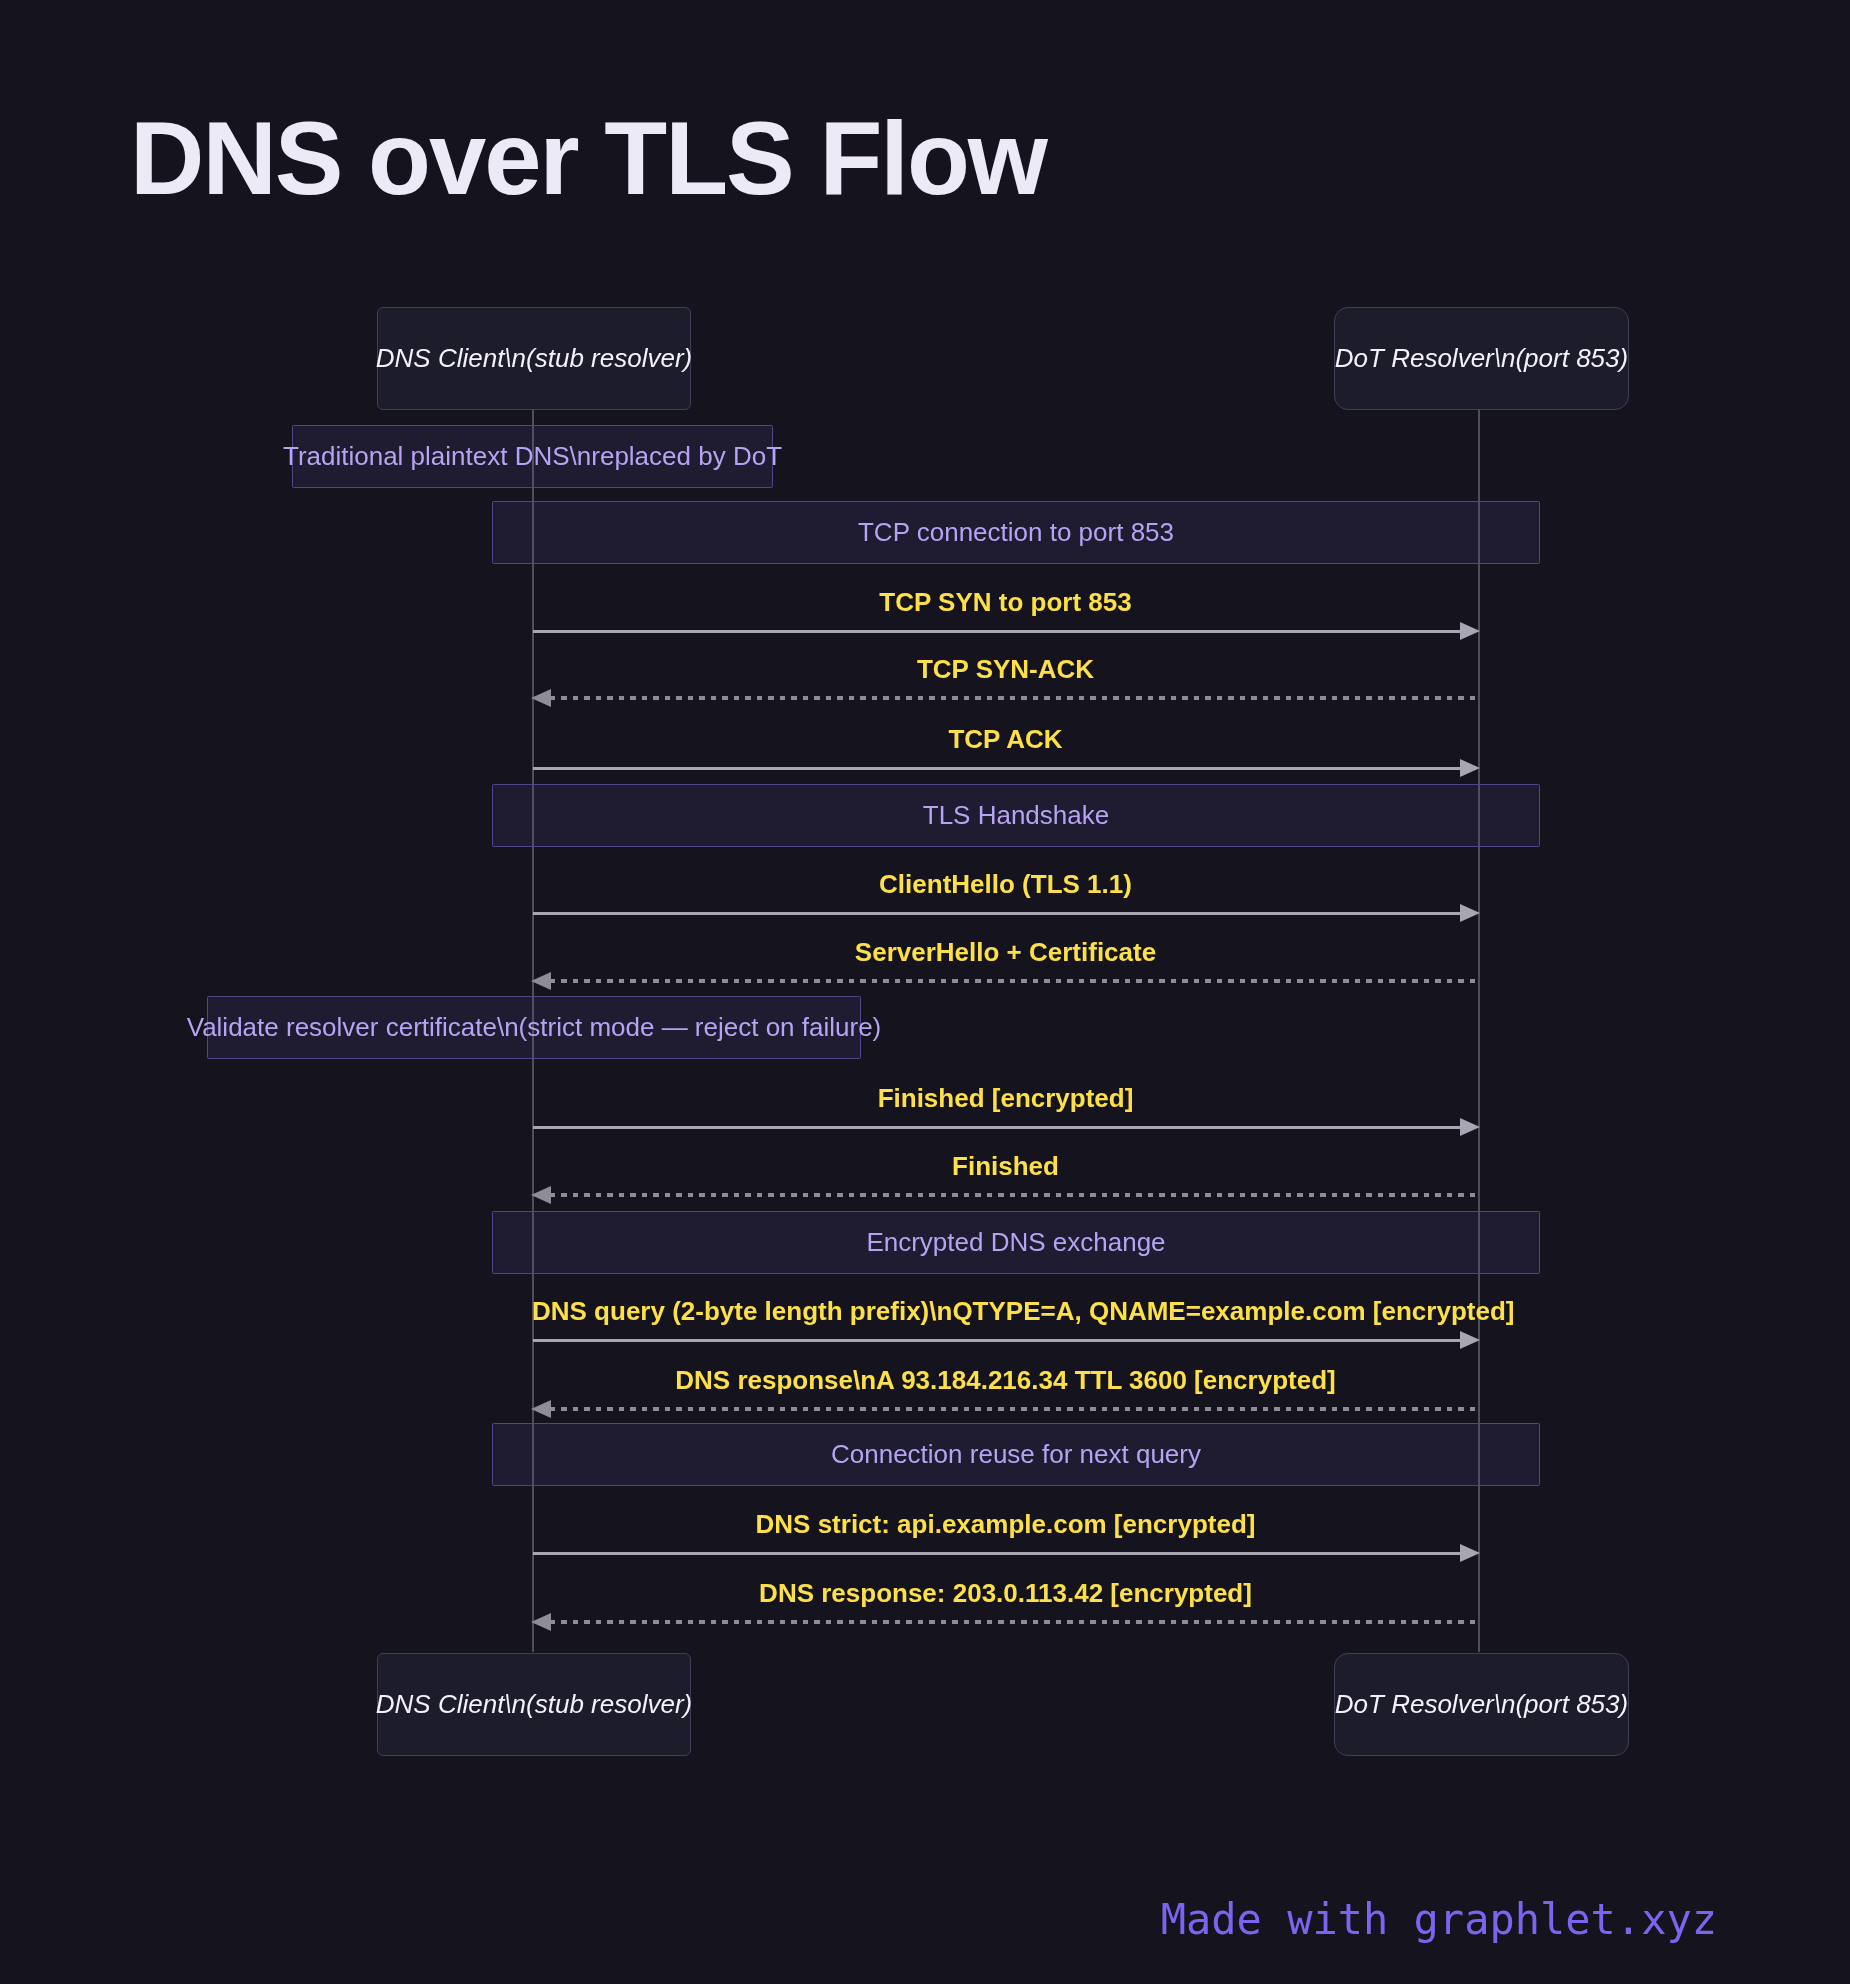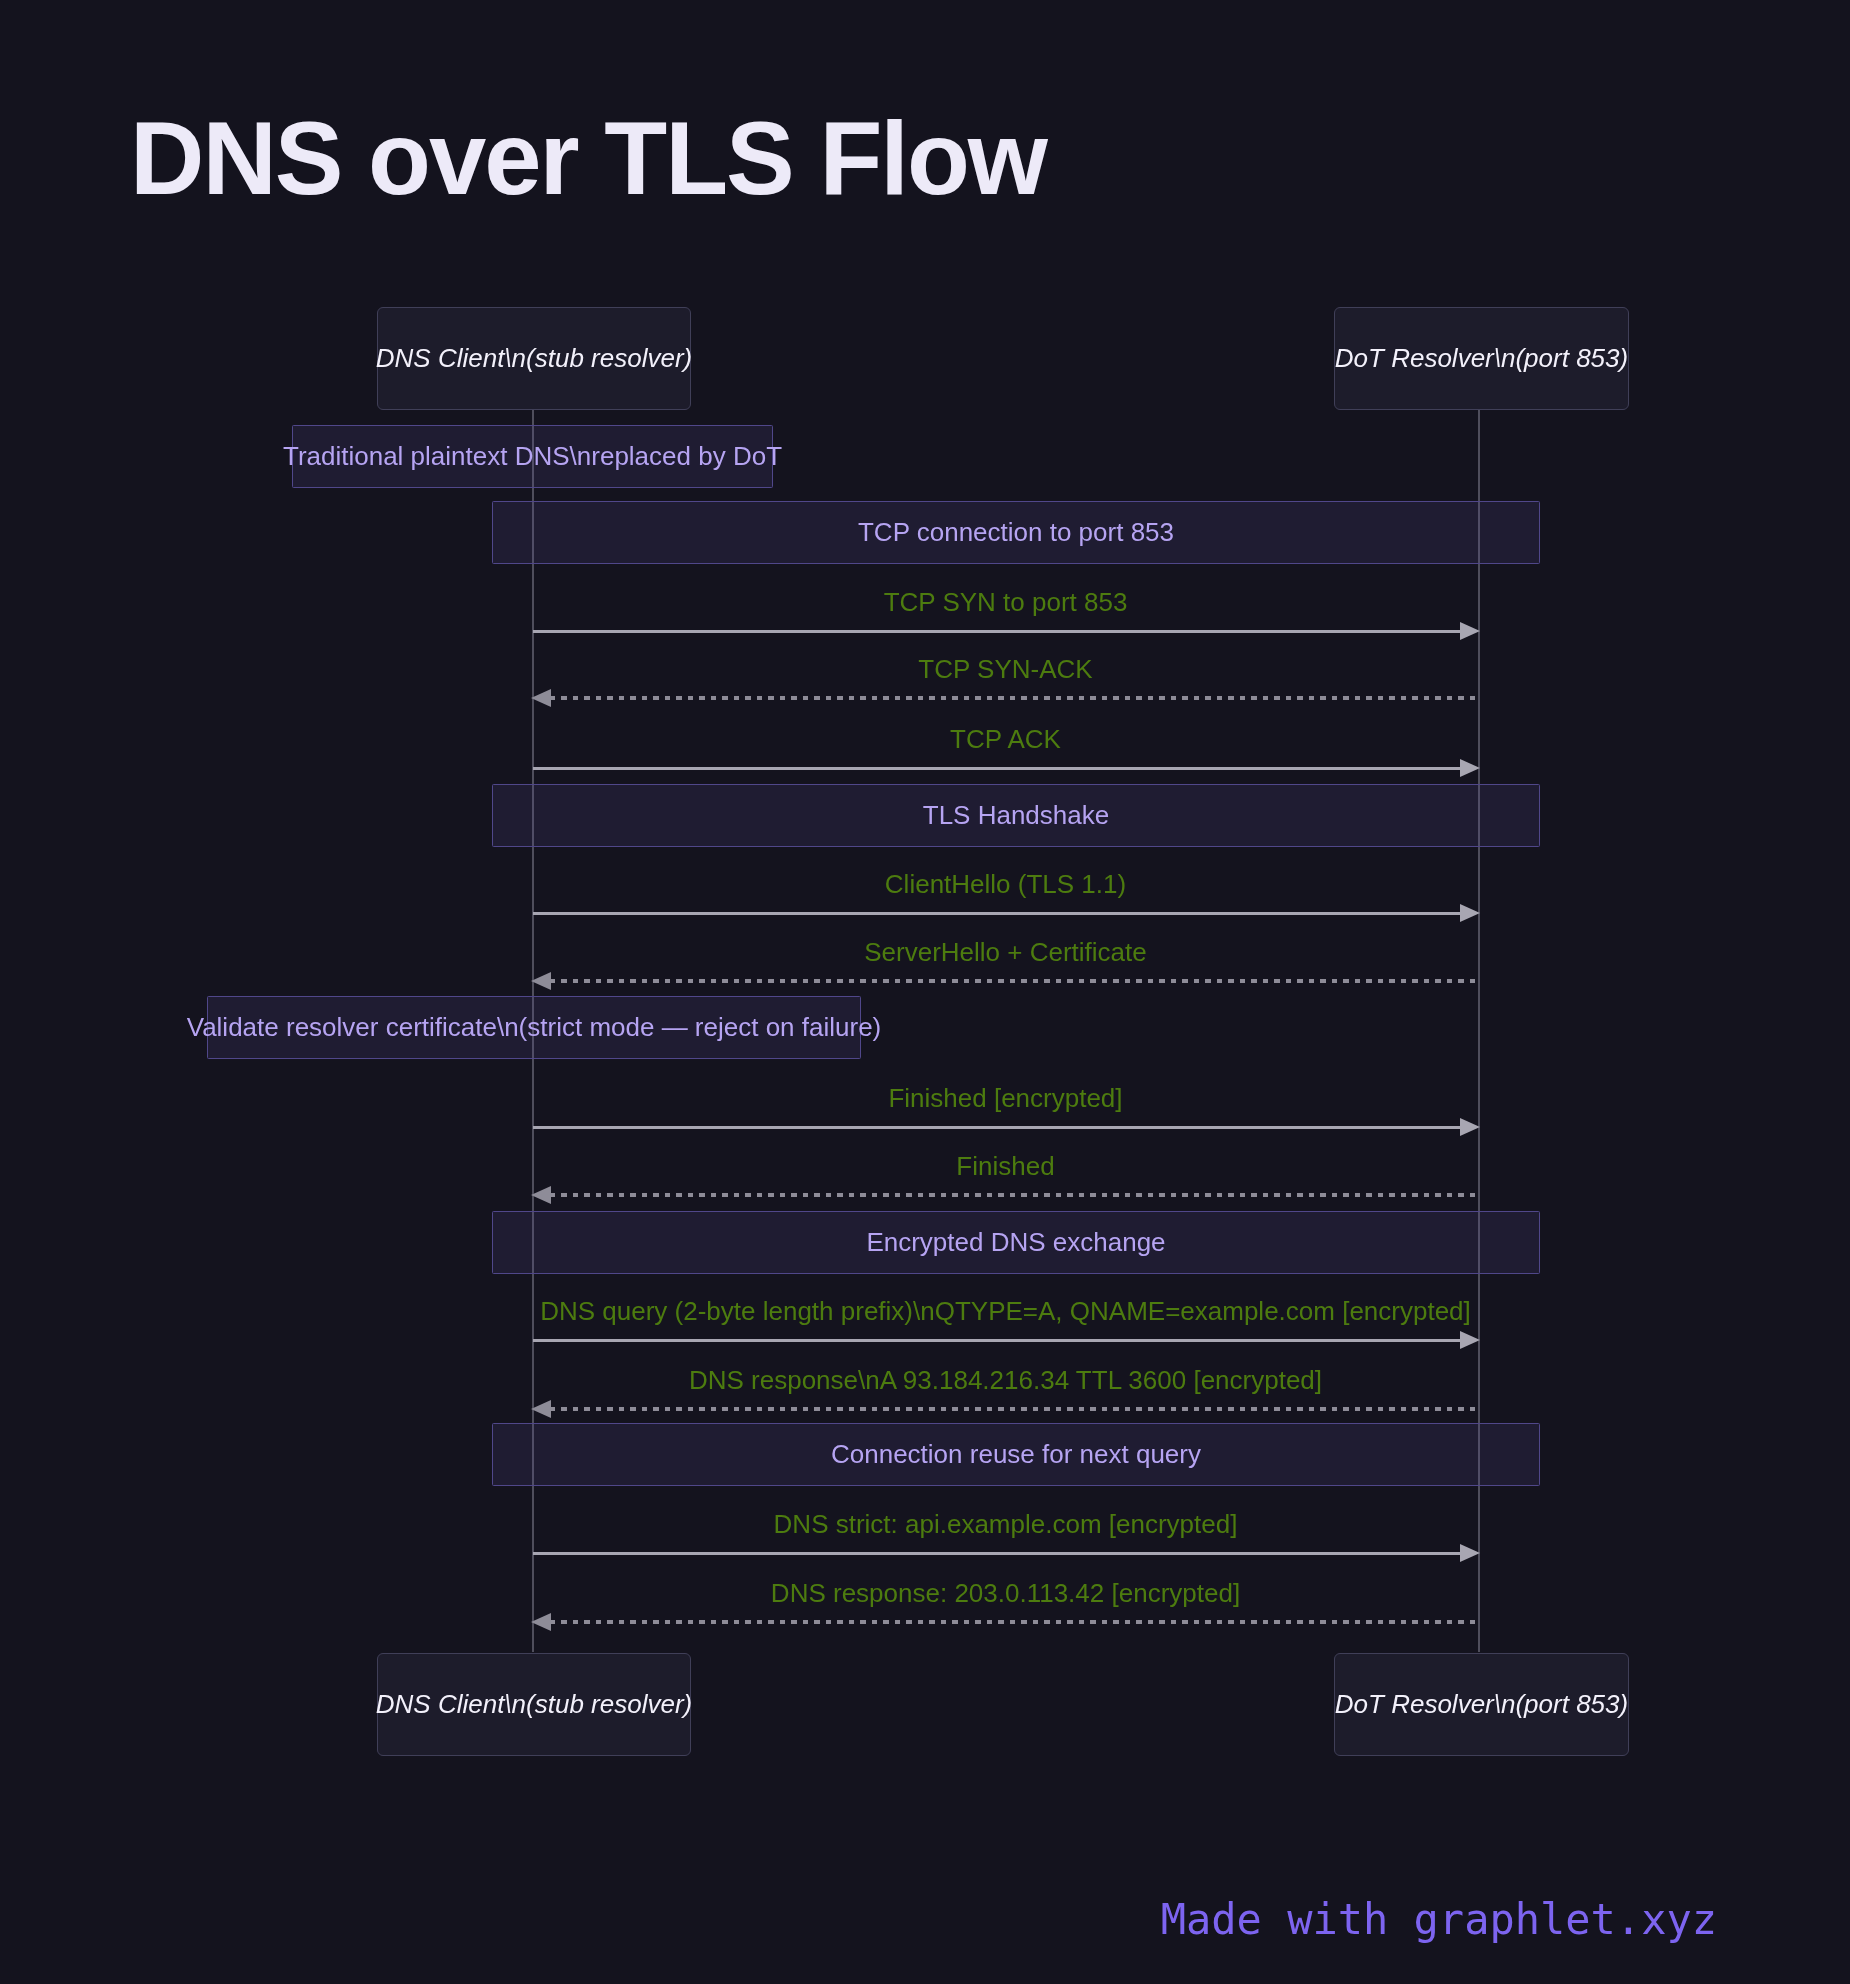"DoT Resolver\n(port 853)" .actor.right { border-radius: none -> 14px }
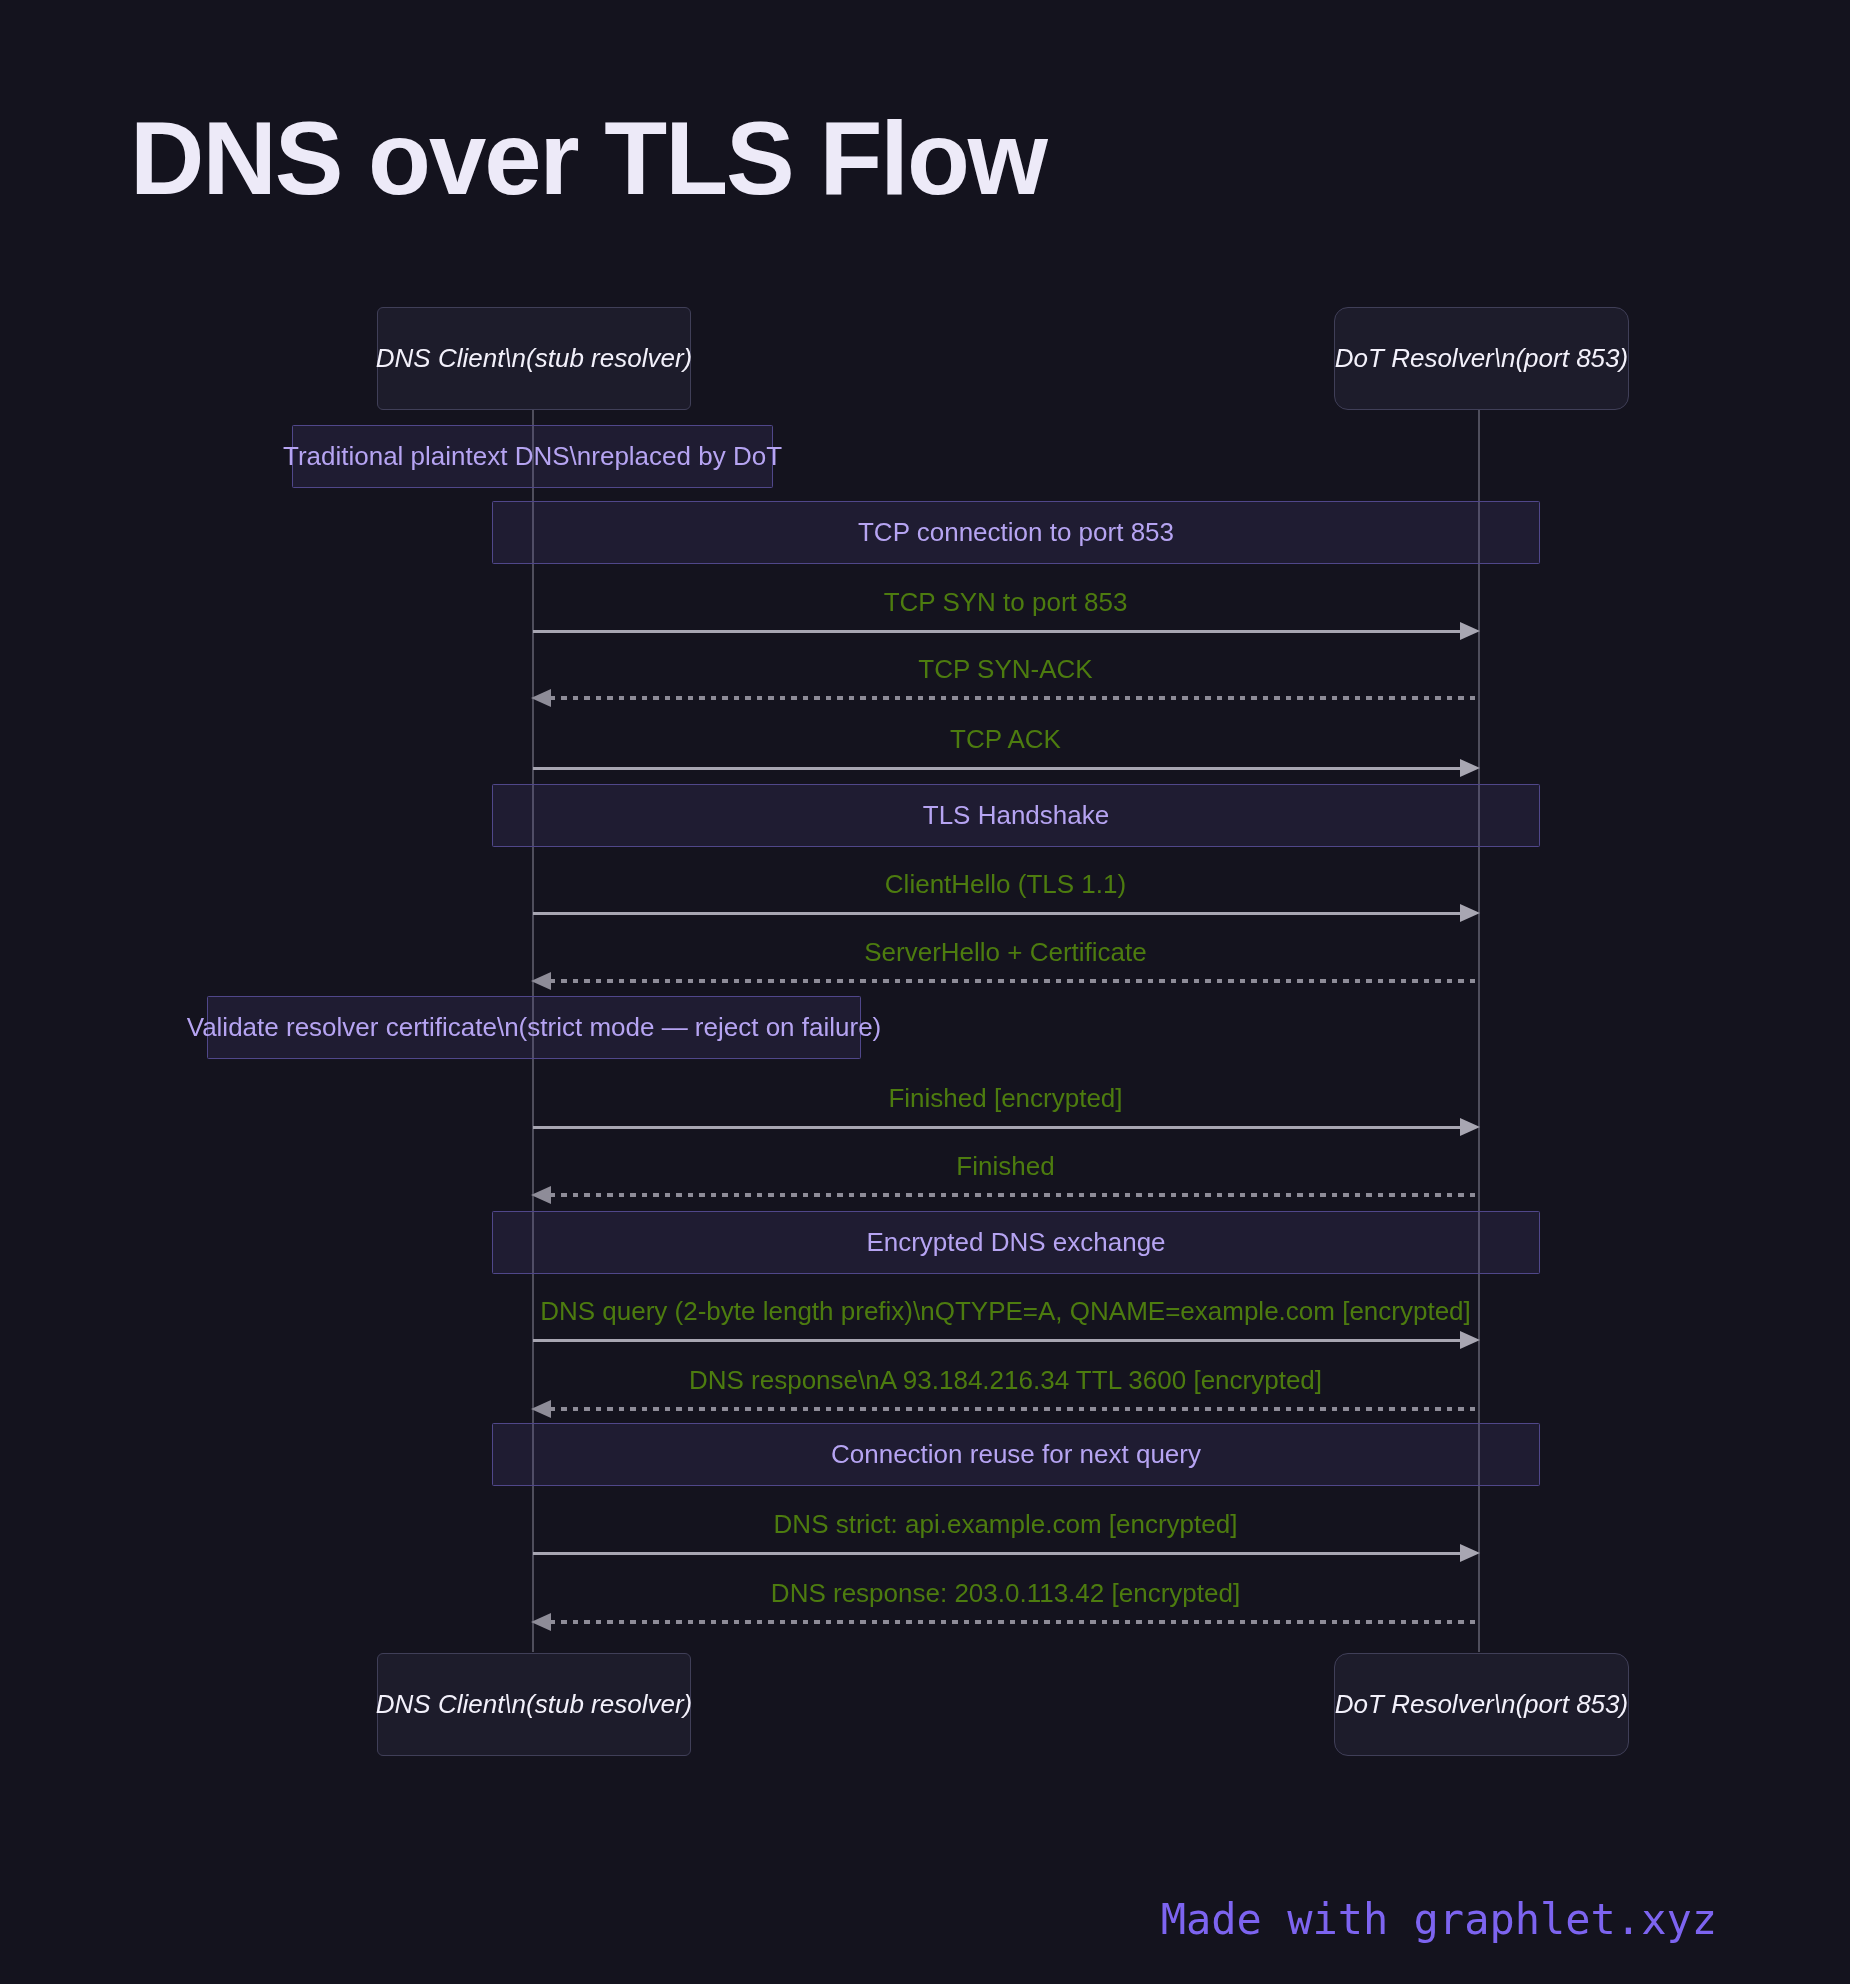"TCP SYN to port 853" .msg .lbl { color: #4d7c0f -> #fde047; font-weight: none -> bold }
